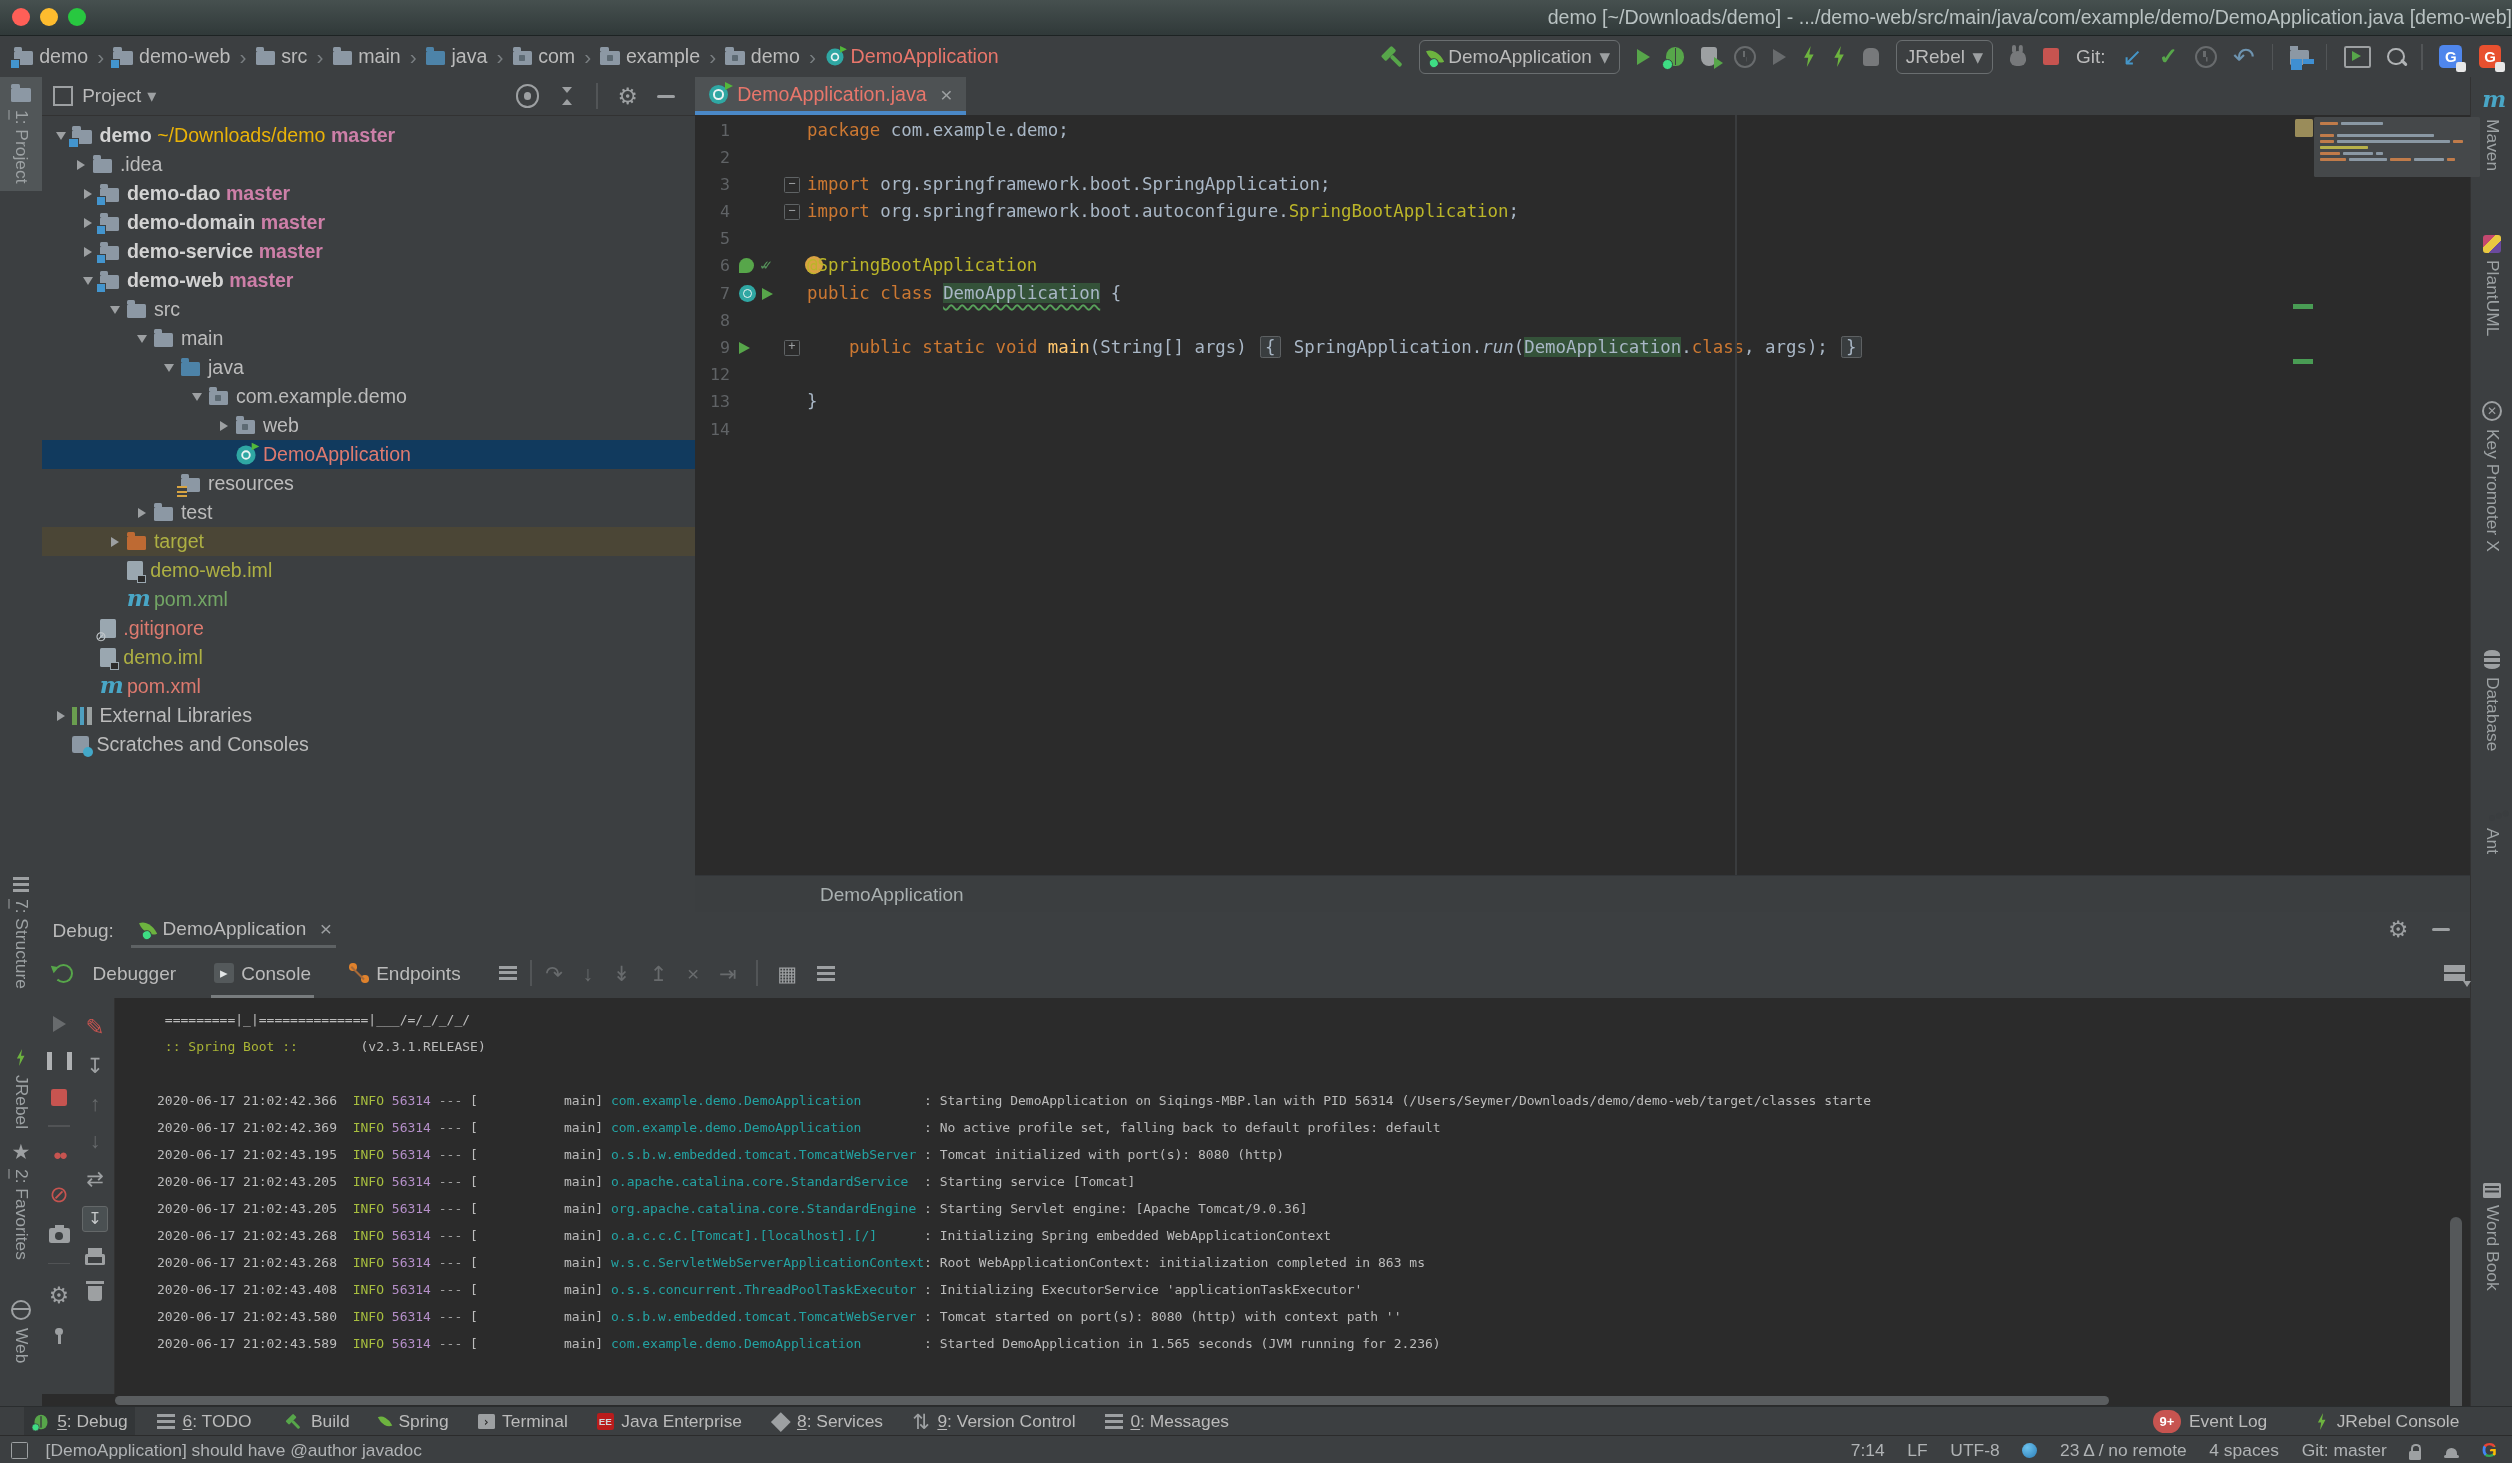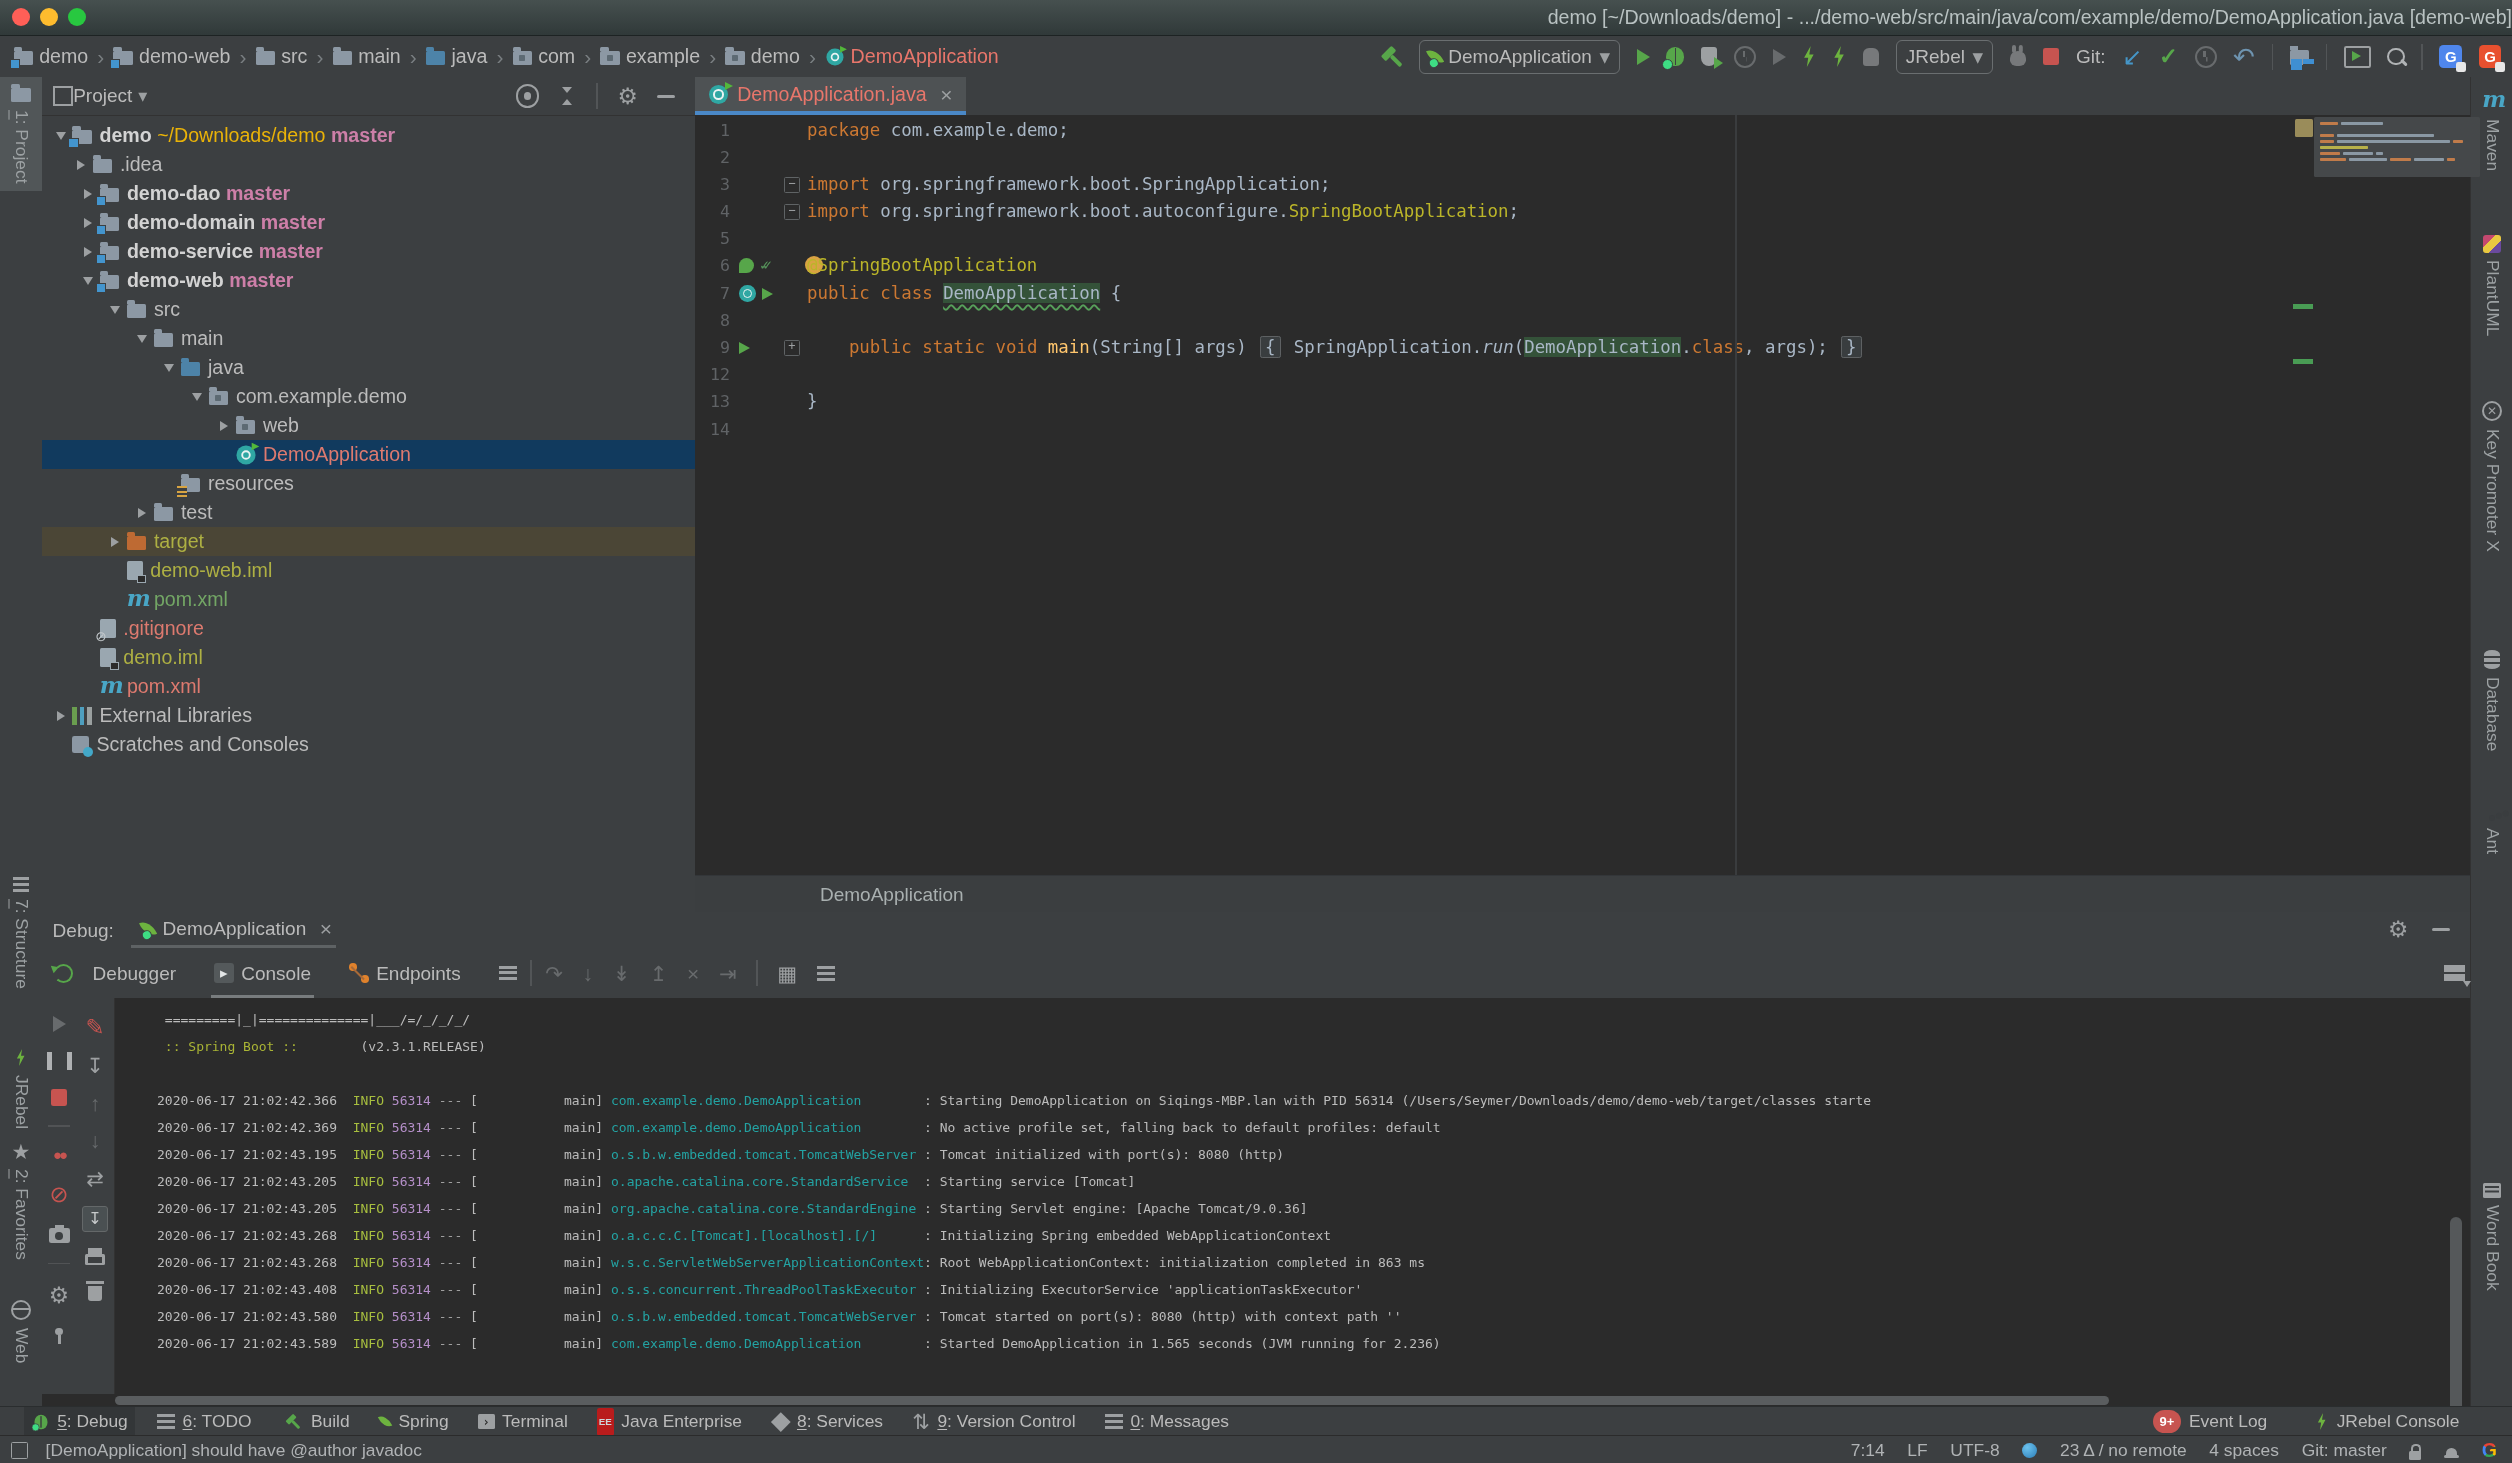"Project" #project-header .title { margin-left: none -> 9px }
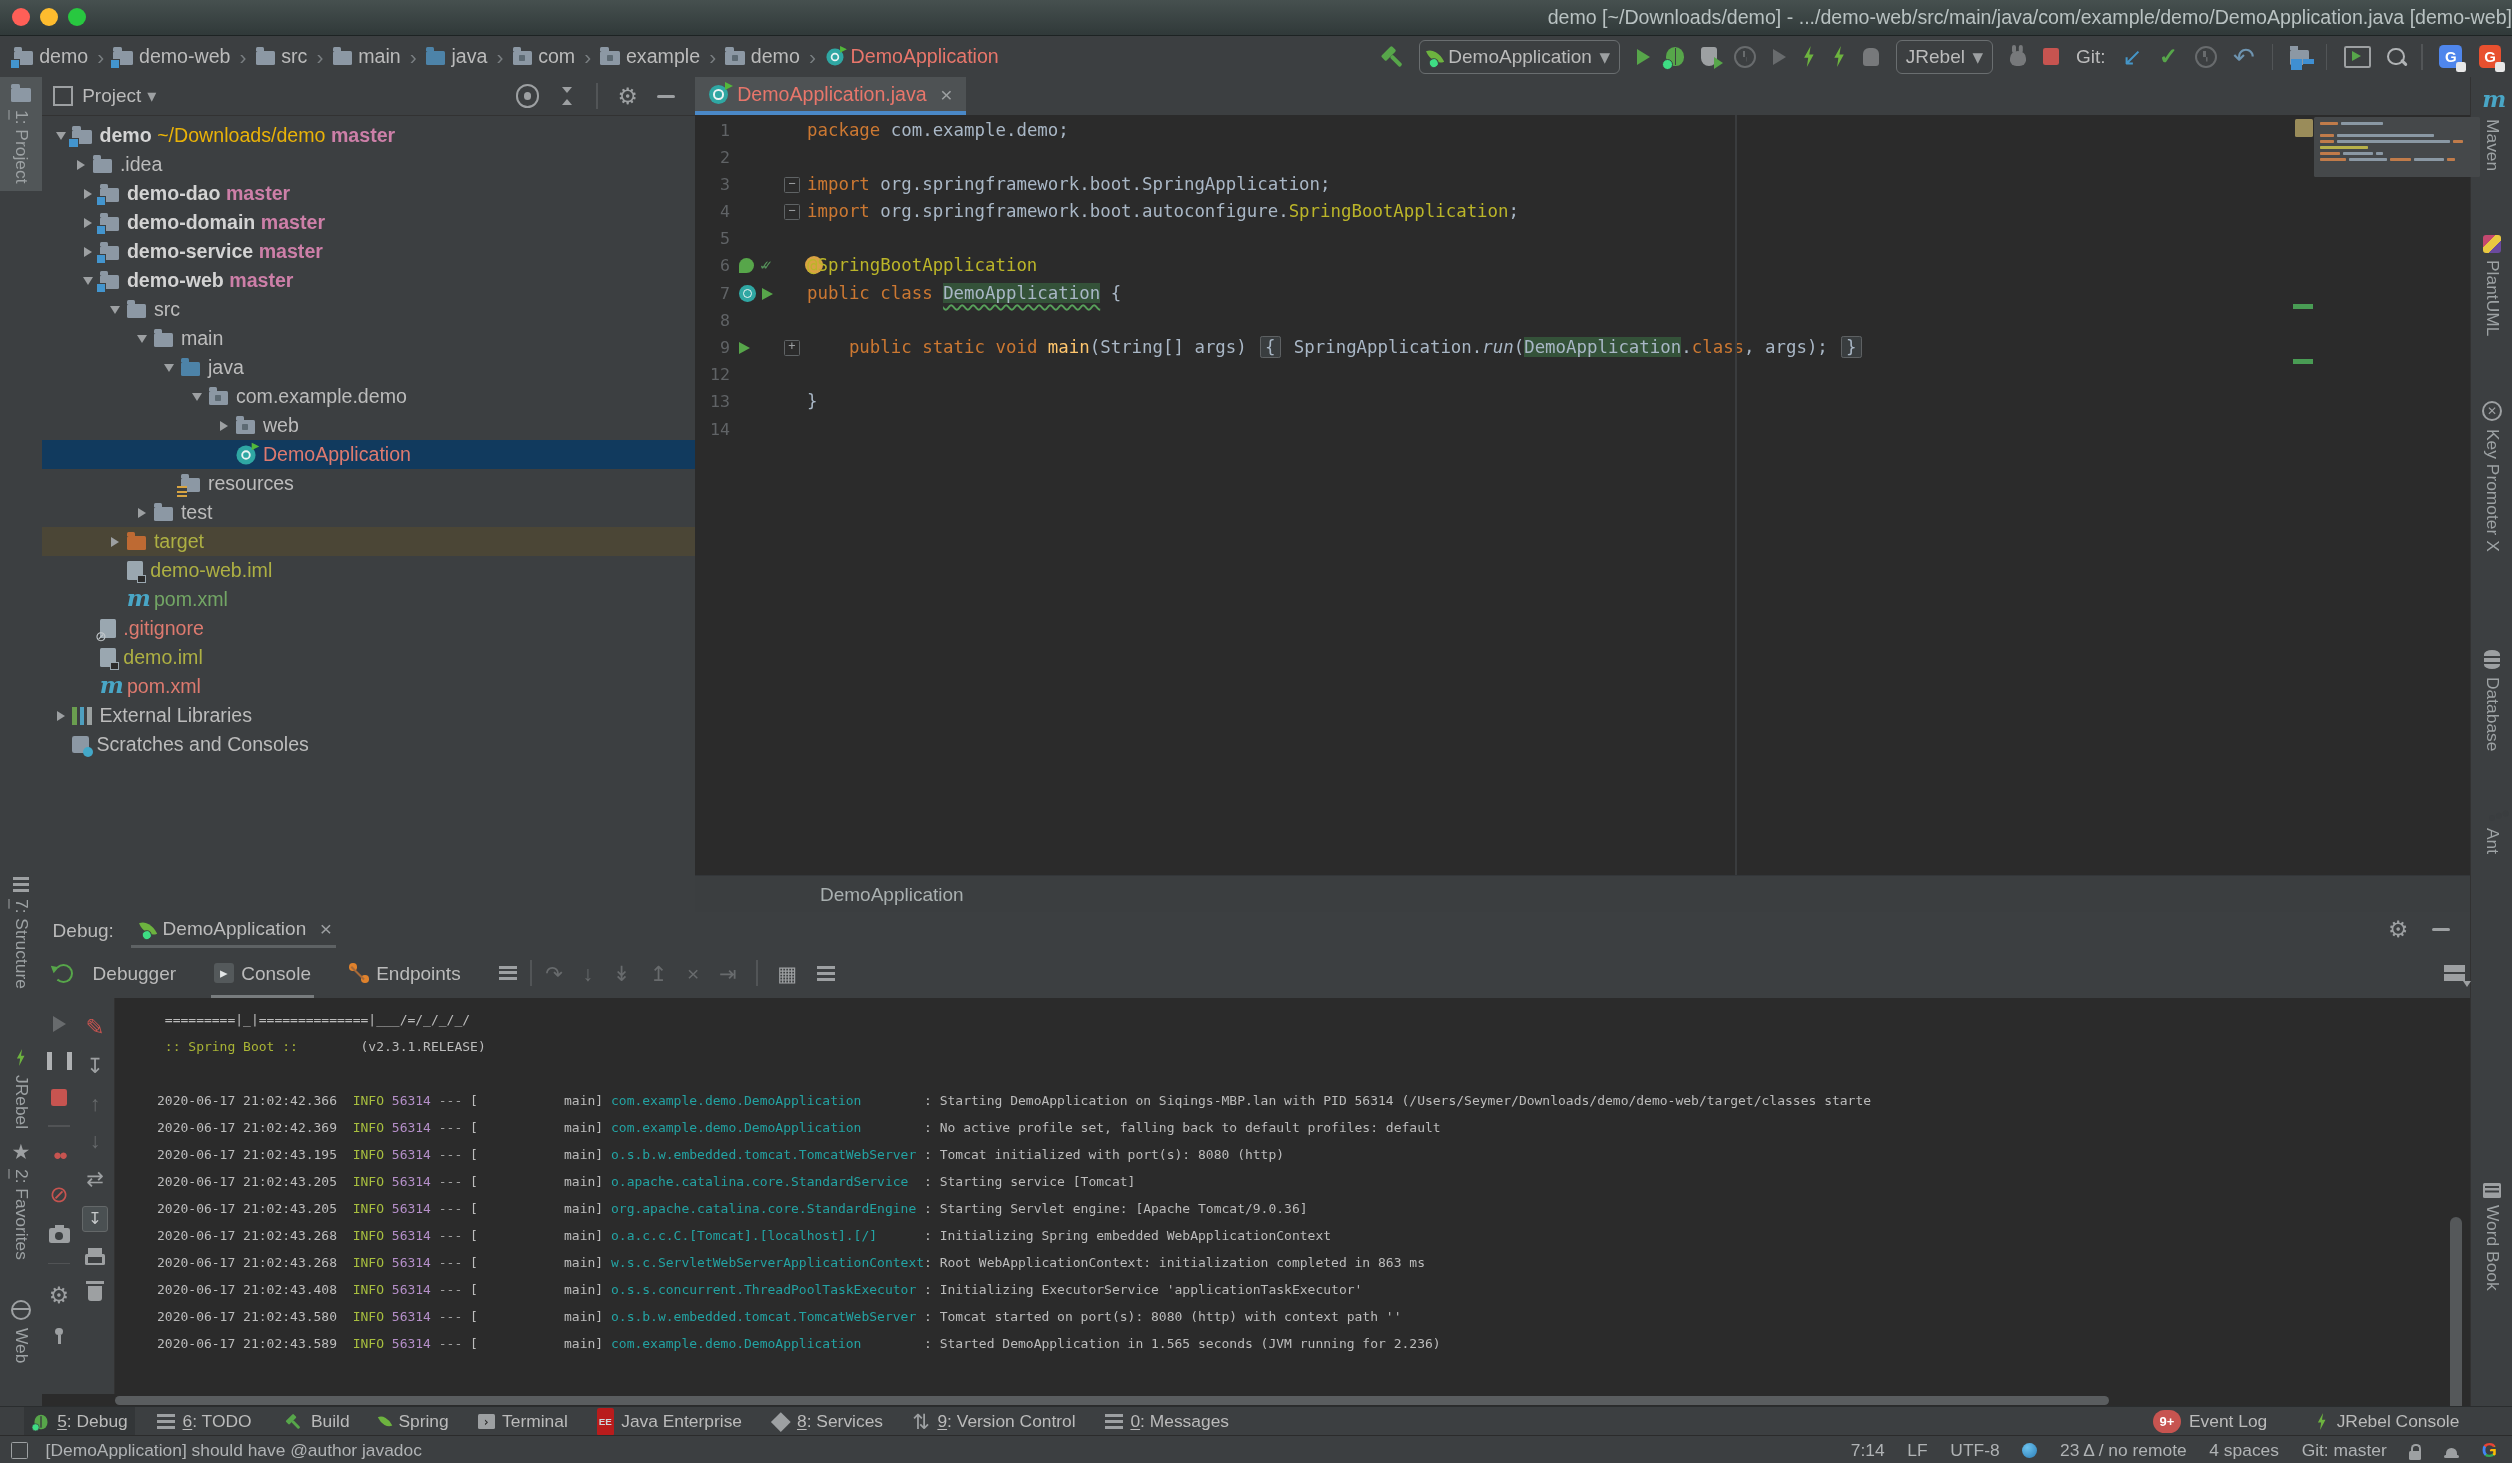"EE" .i-jee { height: 28px -> 17px }
